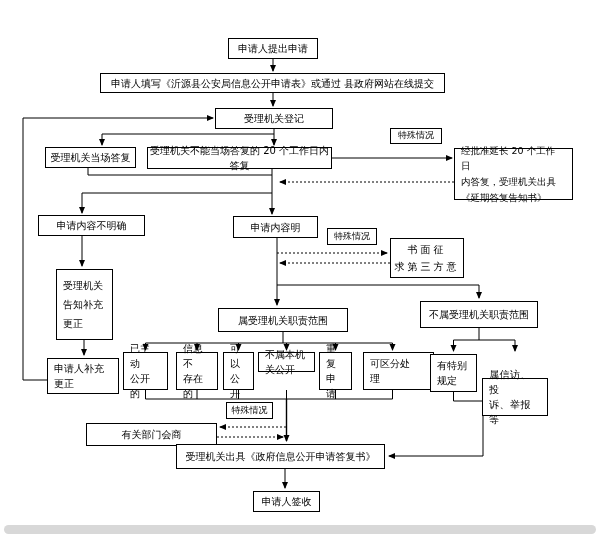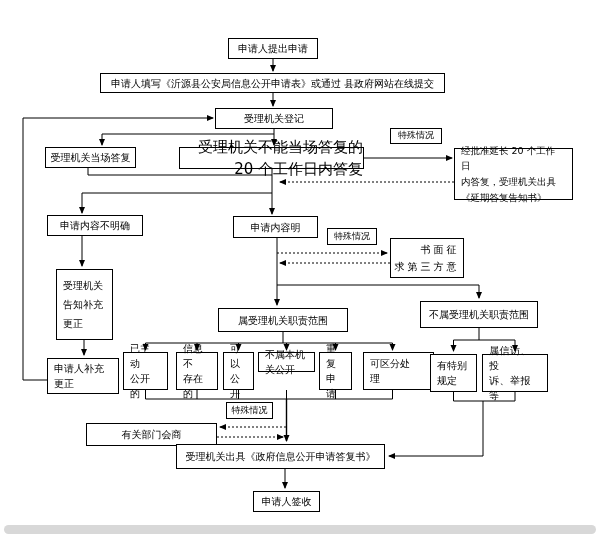"申请人提出申请" .node { text-align: right -> center }
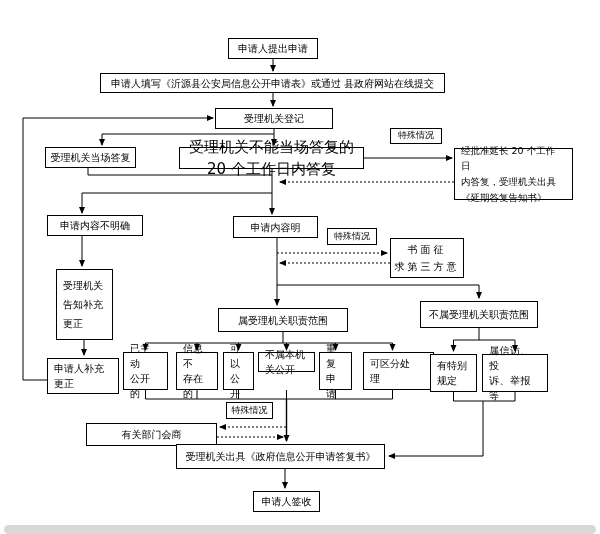"受理机关不能当场答复的 20 个工作日内答复" .n5 { font-size: 15px -> 10px; margin-left: 32px -> none }
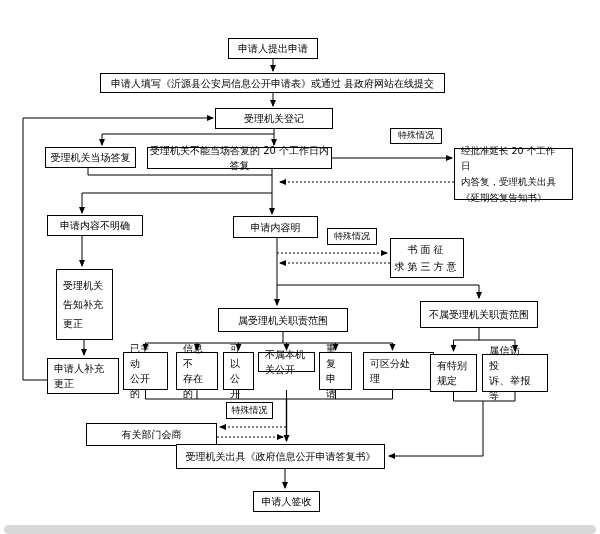"申请内容不明确" div.node { left: 47px -> 38px; width: 96px -> 107px }
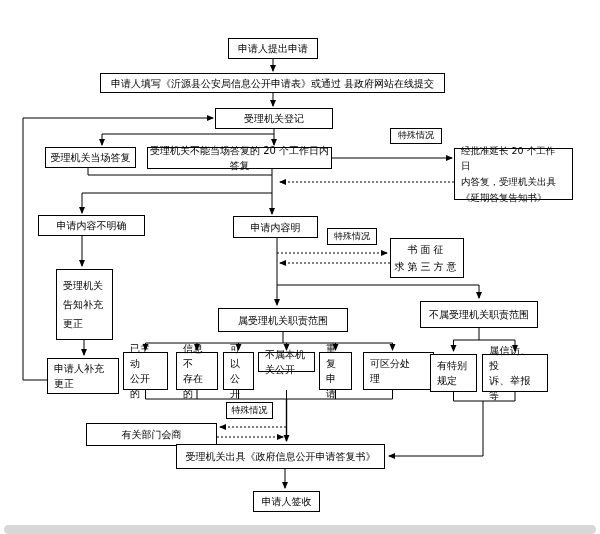"属信访、投" .n22 { margin-top: none -> 24px }
